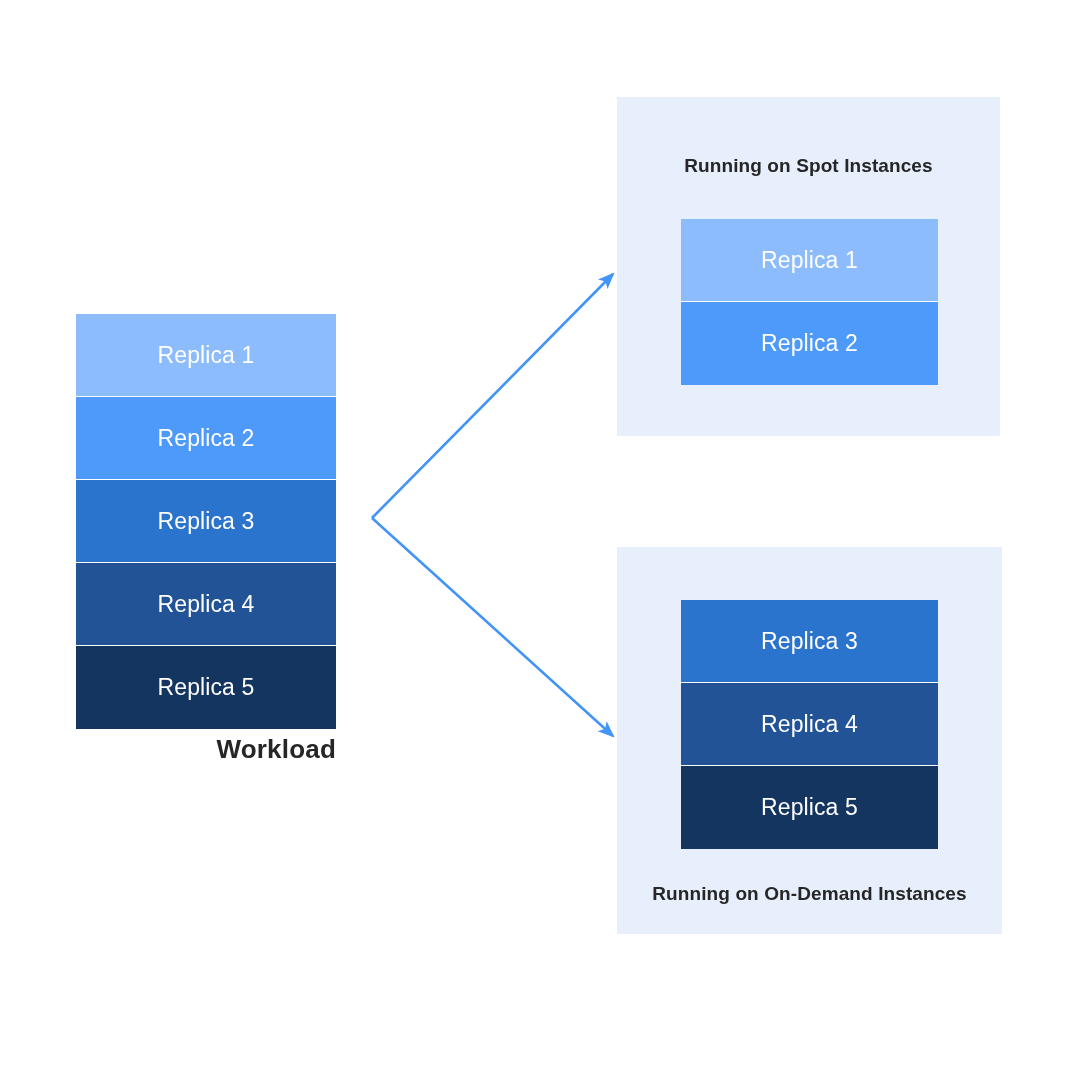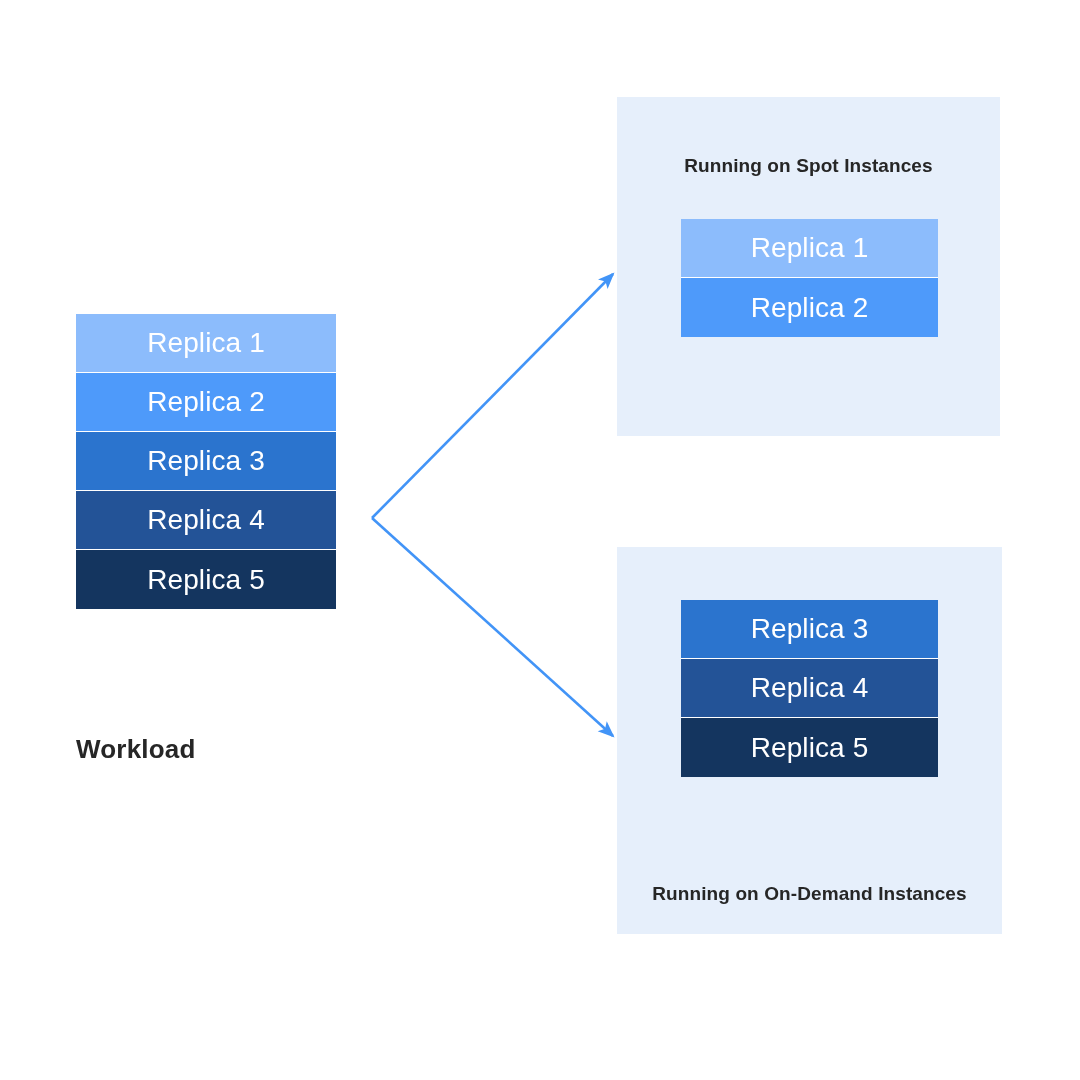"Replica 1" .replica-block { font-size: 28px -> 23px; height: 59px -> 83px }
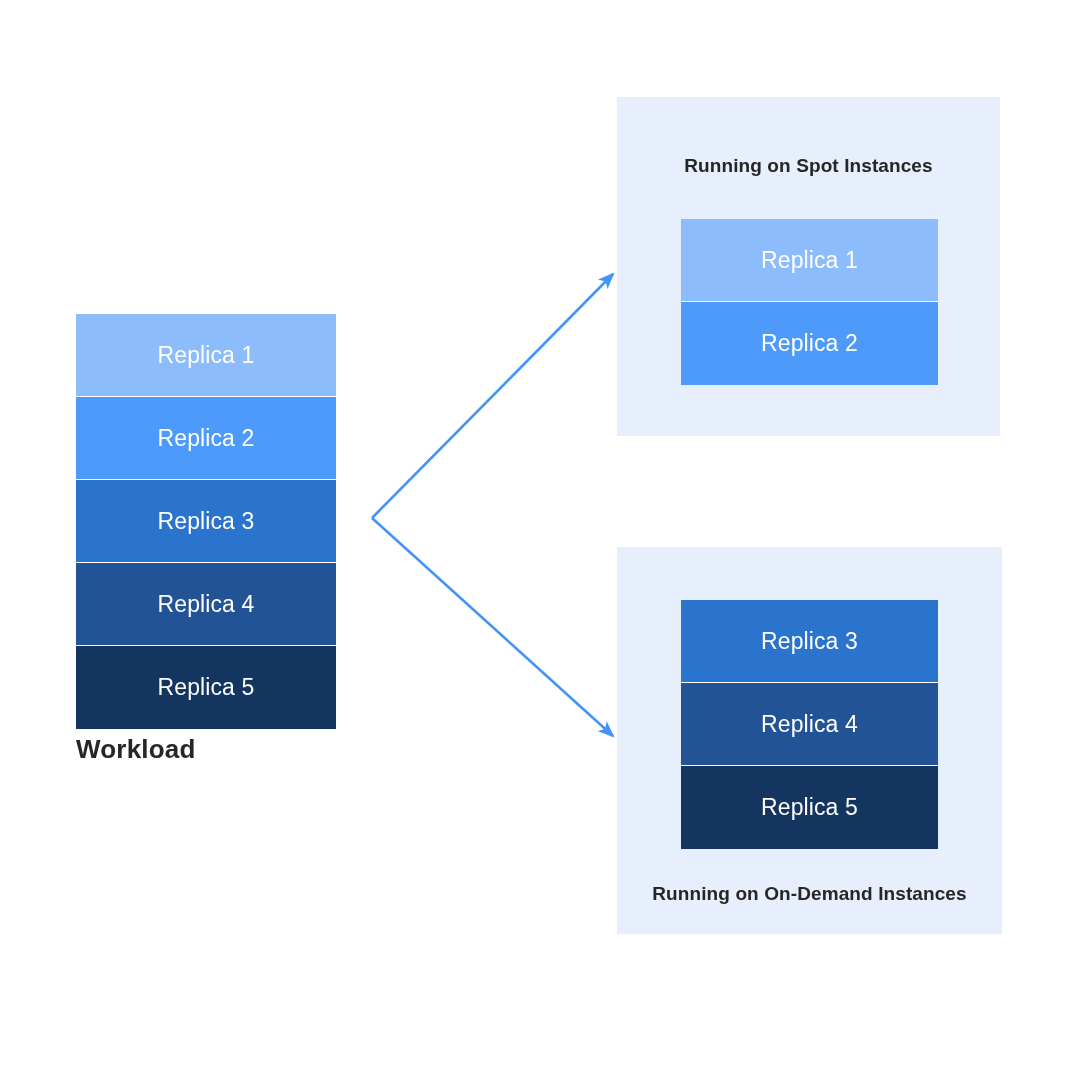"Workload" .workload-caption { text-align: left -> right }
